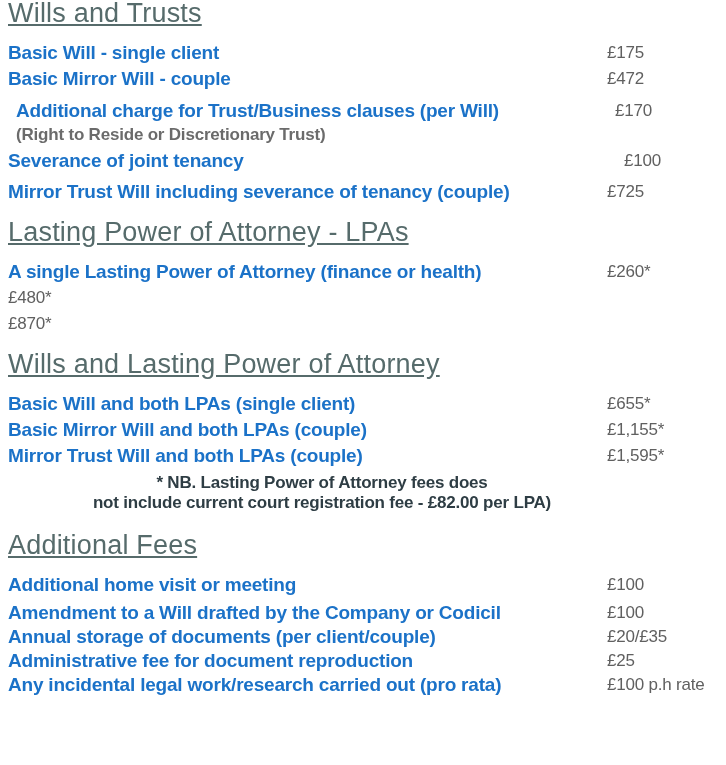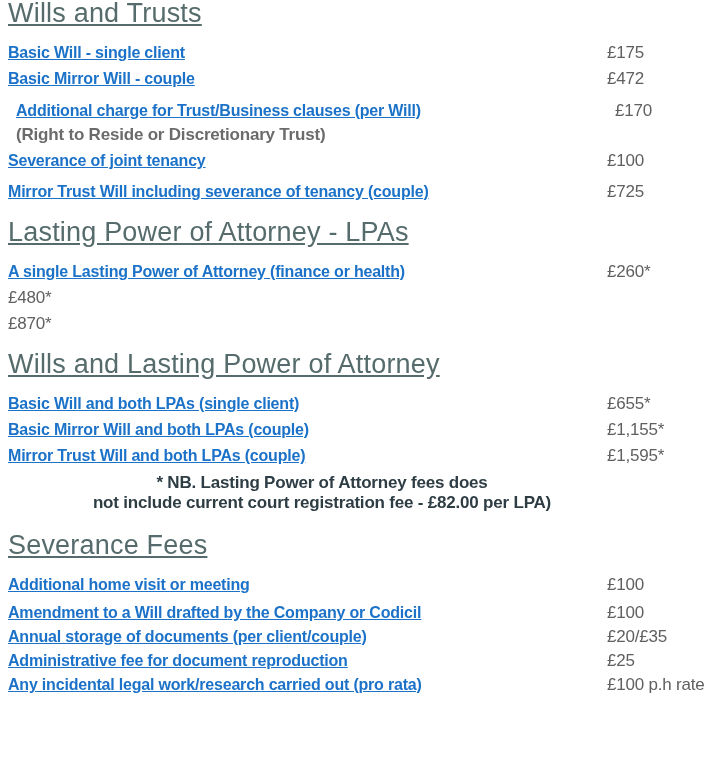"Basic Will - single client" .label { font-size: 16px -> 19px; text-decoration: underline -> none }
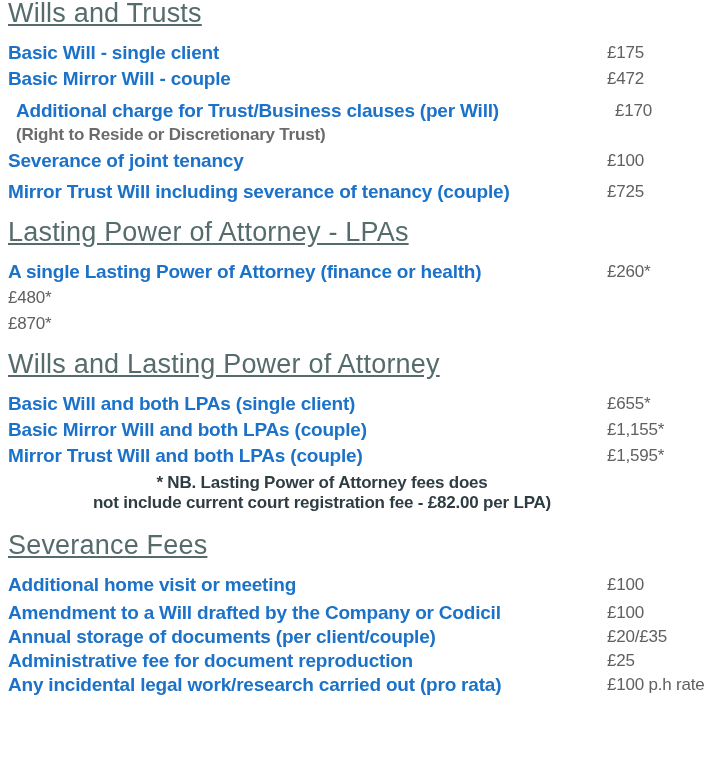"Severance of joint tenancy" .s1 .row:nth-child(4) { gap: none -> 17px }
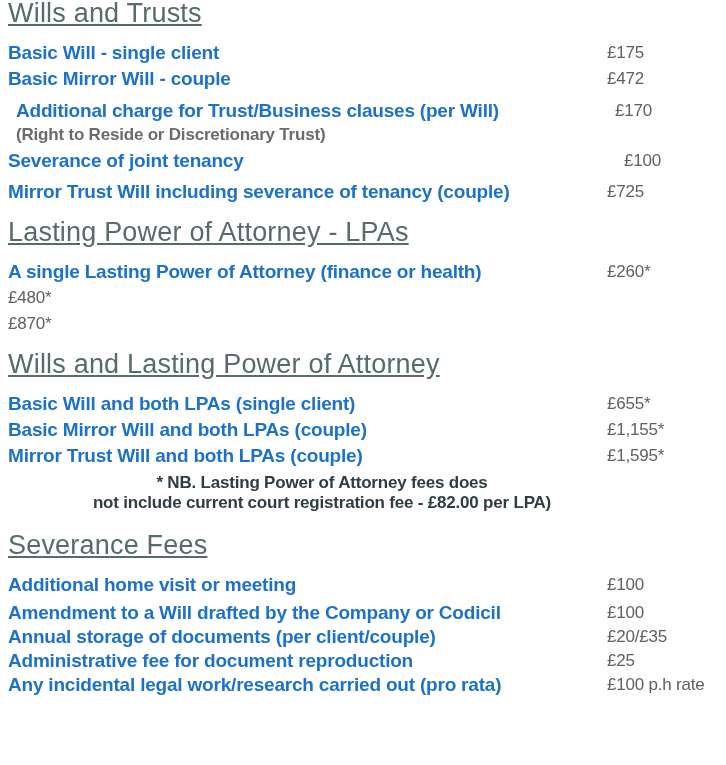"Severance Fees" h2.section-title { text: Severance -> Additional }
